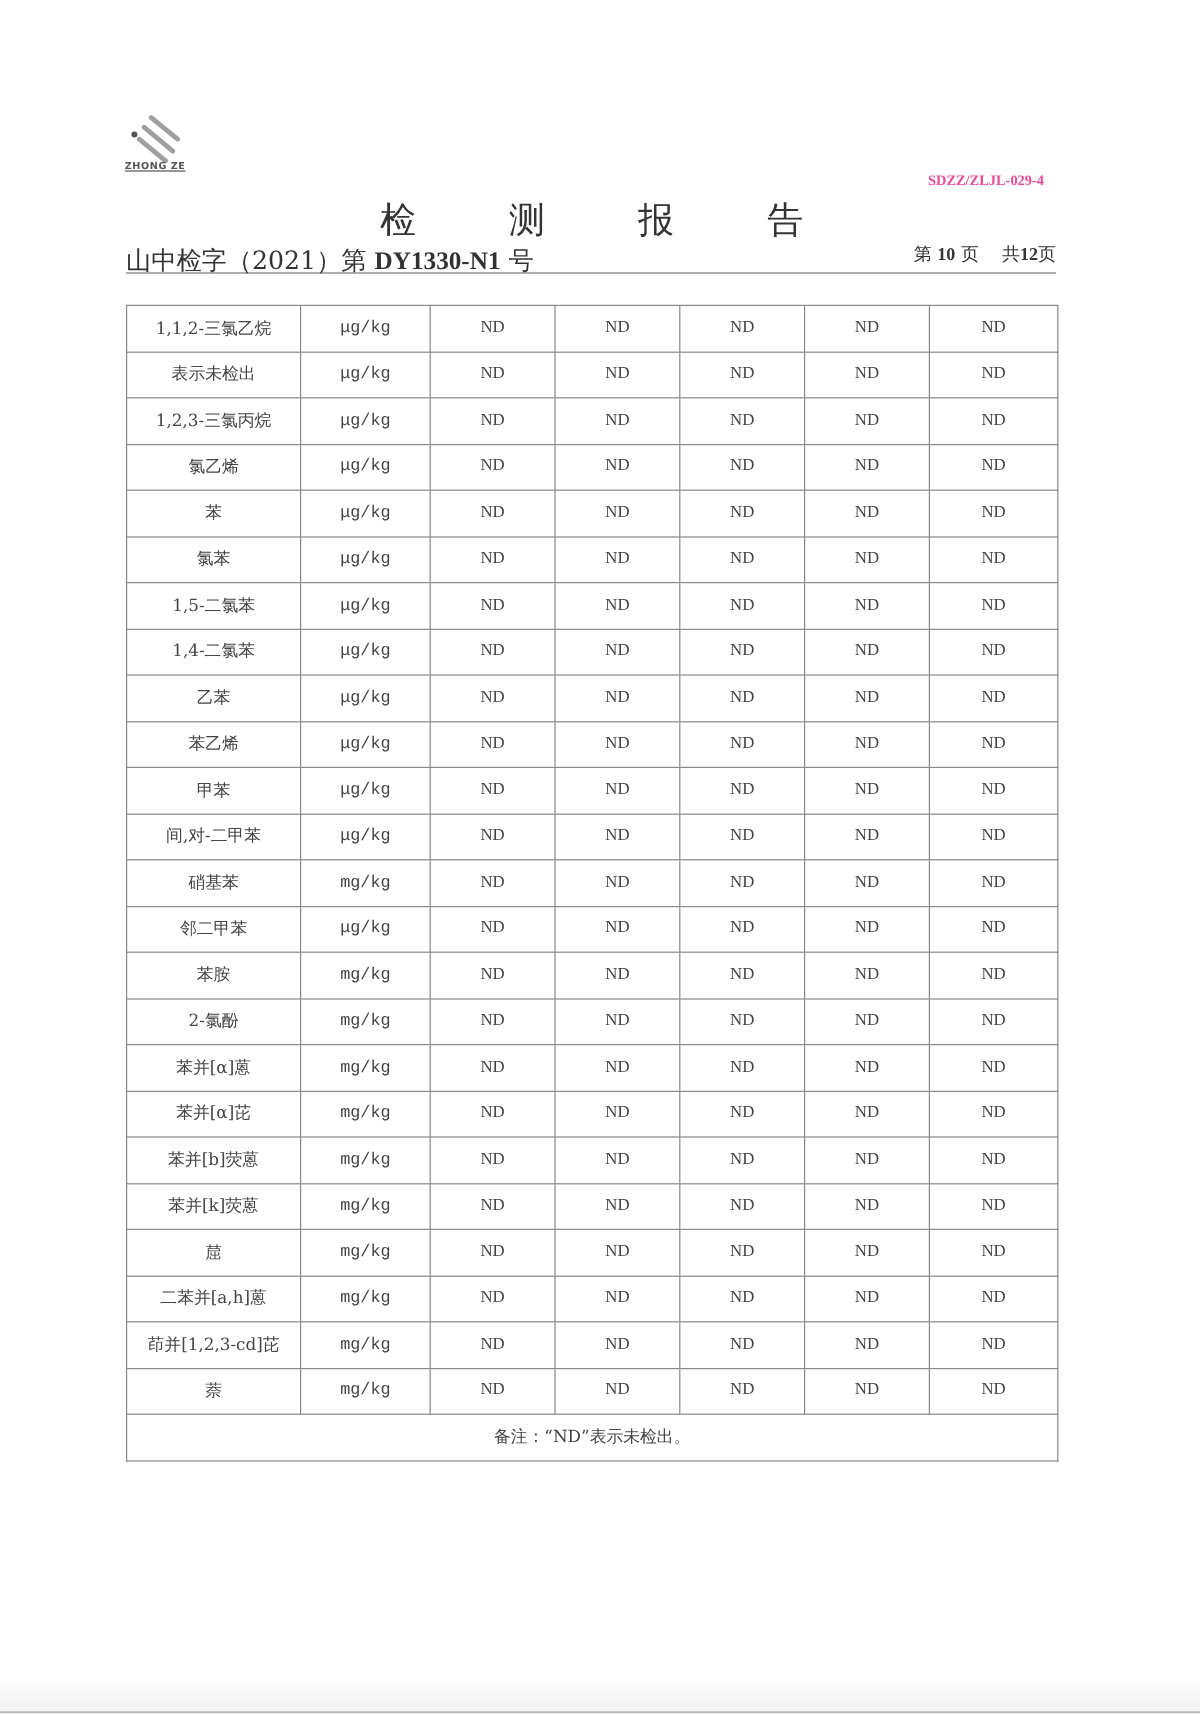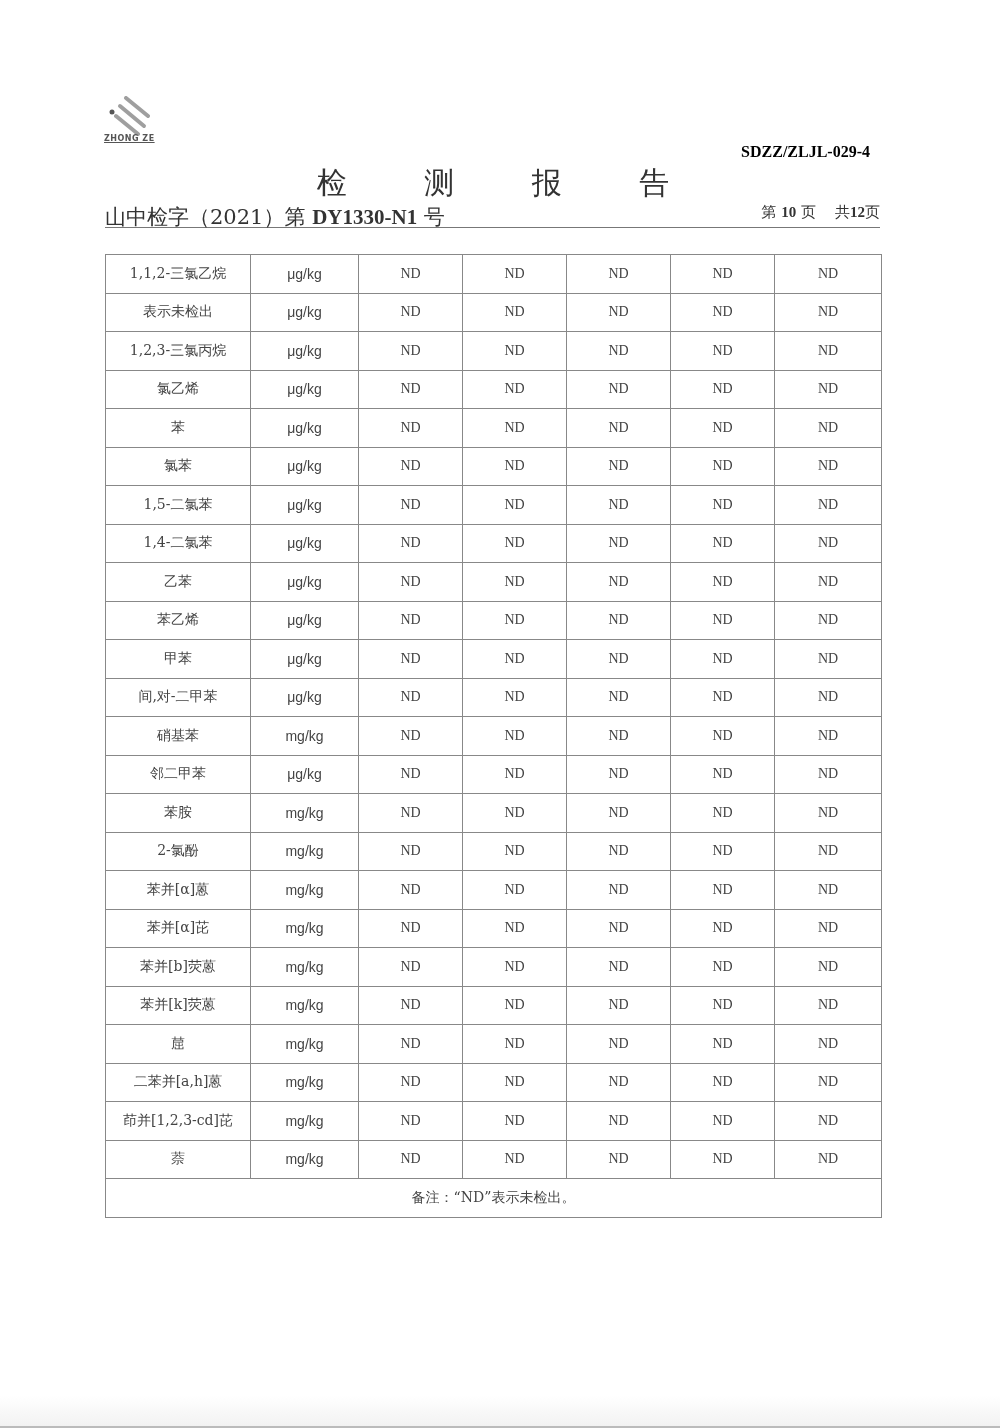"SDZZ/ZLJL-029-4" .doc-code { color: #000000 -> #ec4899; font-size: 16px -> 12px }
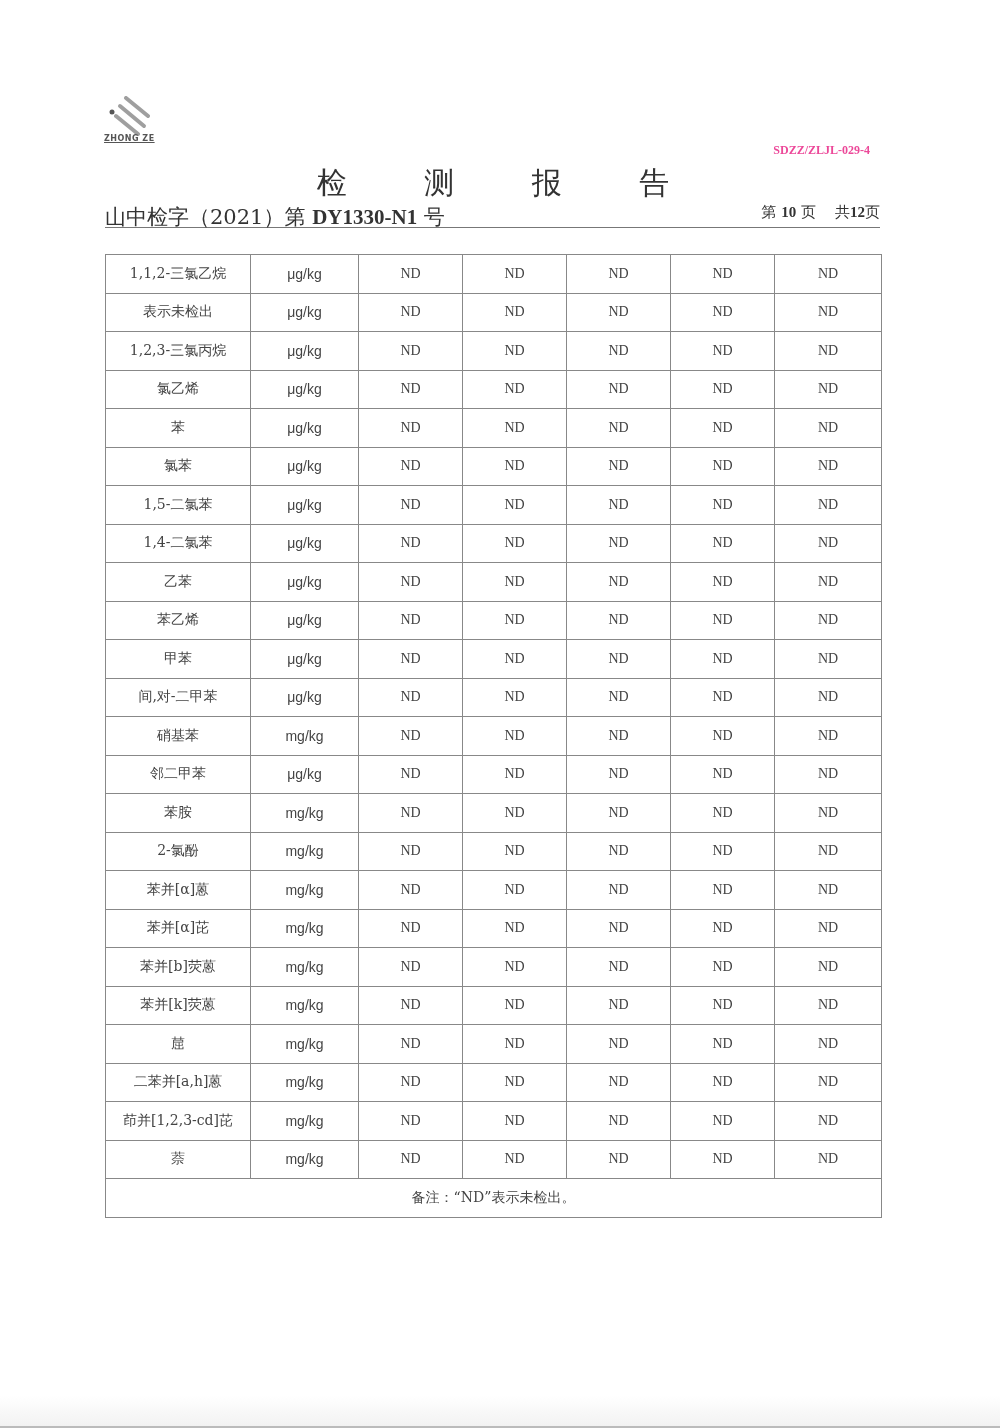"μg/kg" td.unit { font-family: Liberation Sans, sans-serif -> Liberation Mono, monospace }
